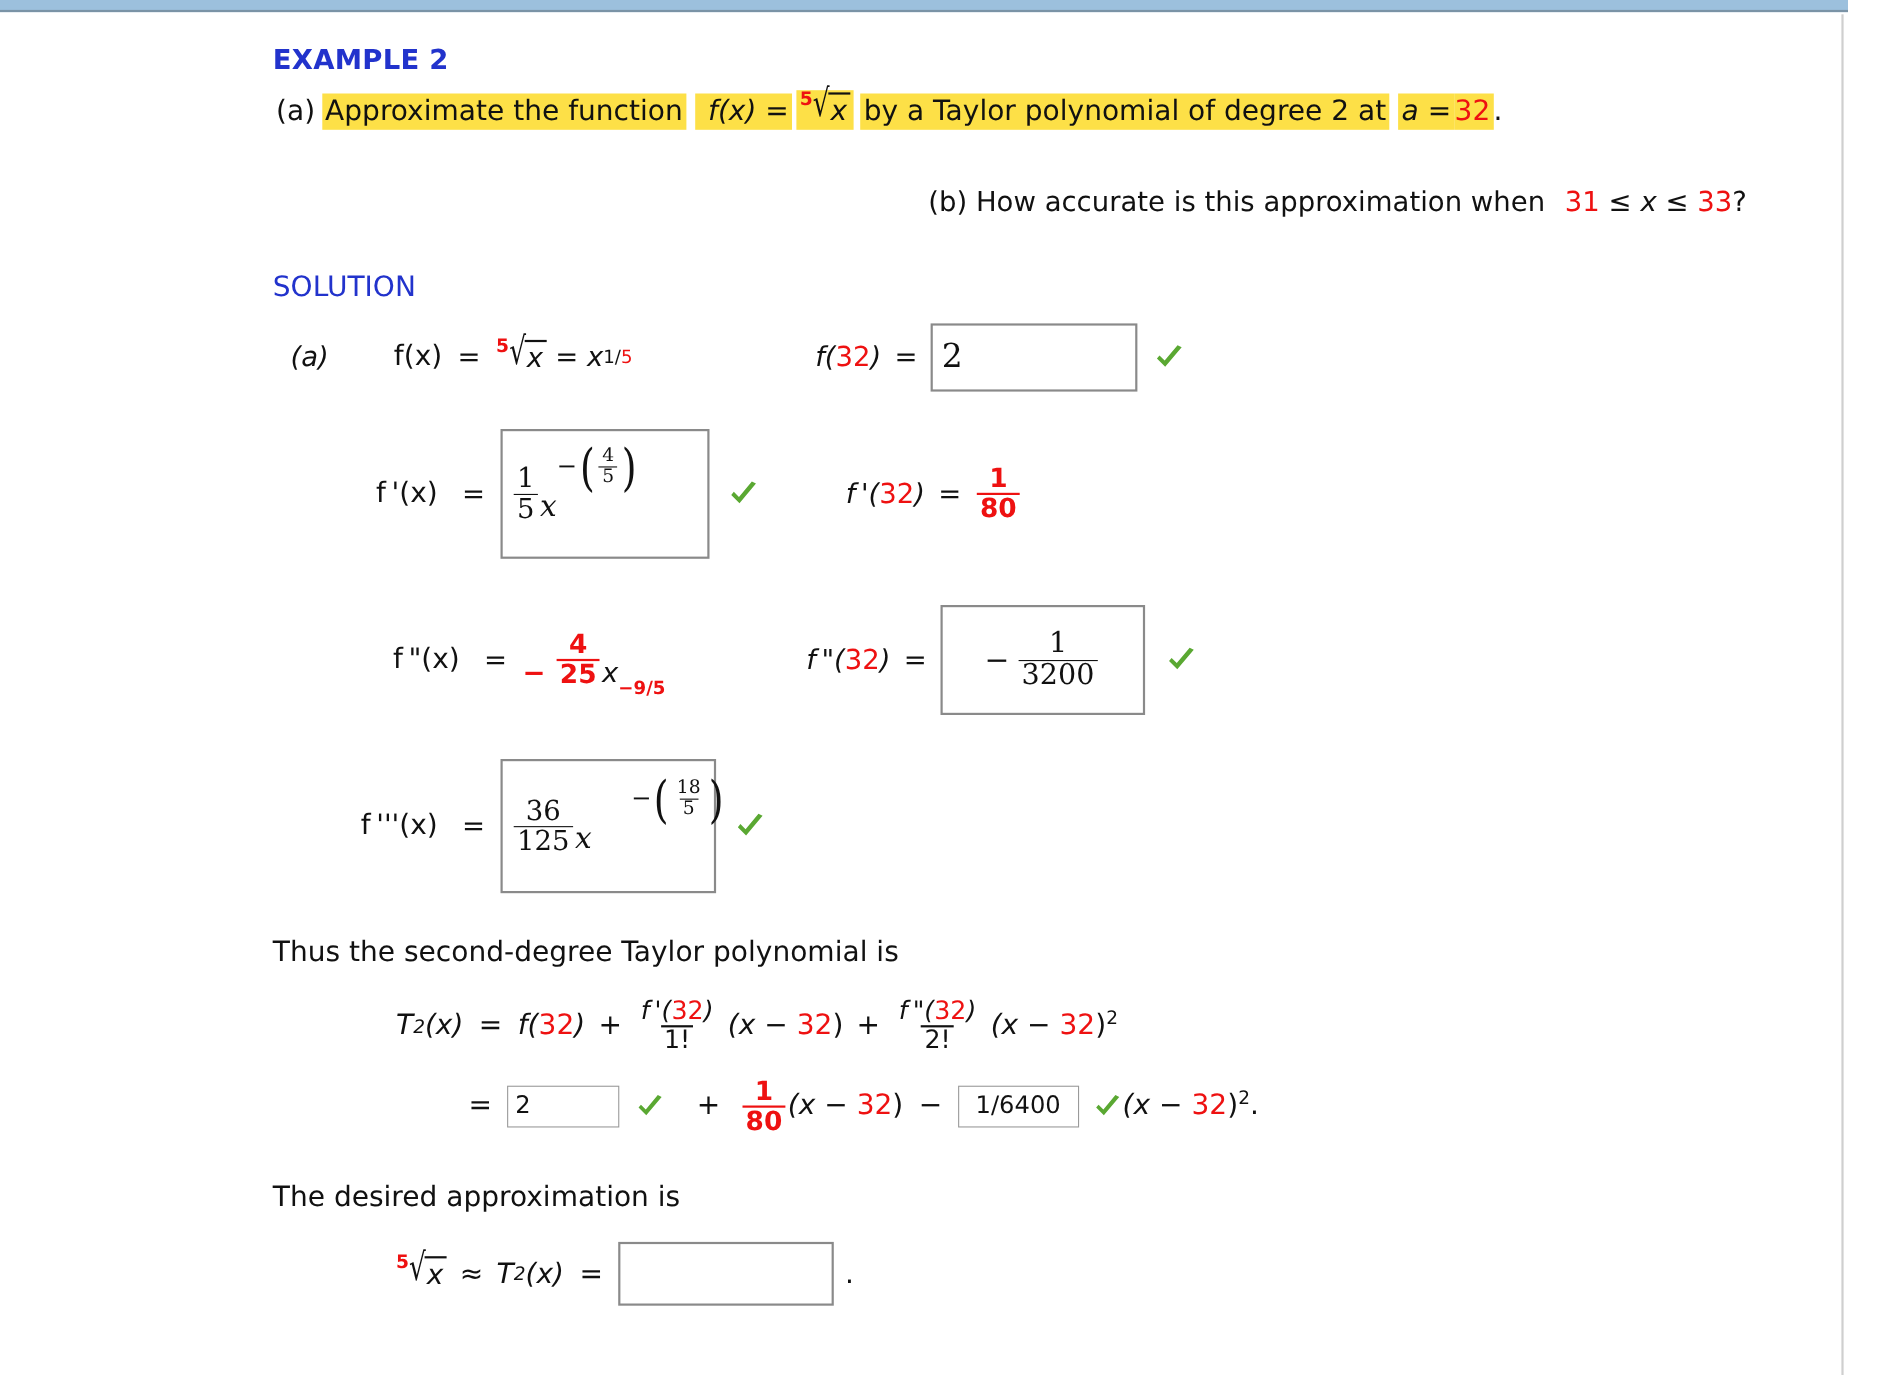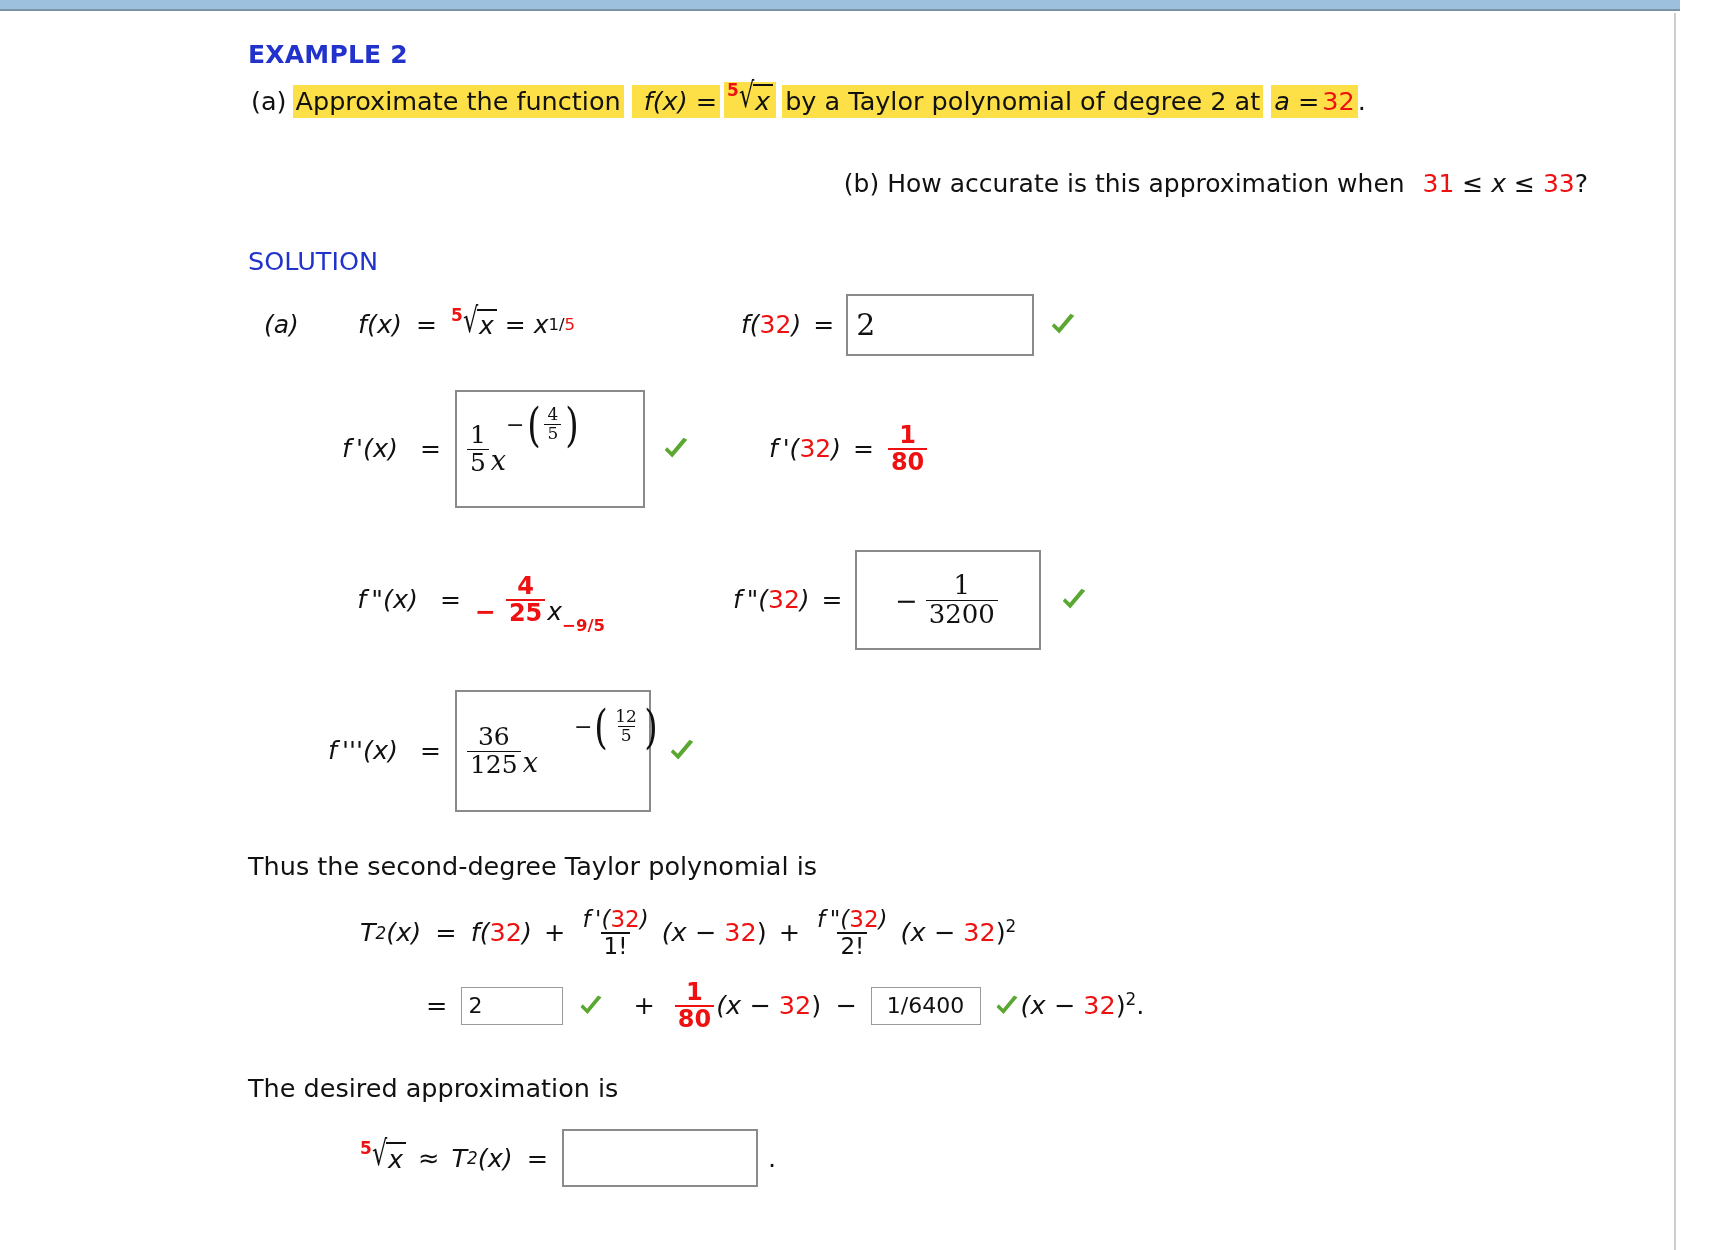"f(x)" .lhs { font-style: italic -> none }
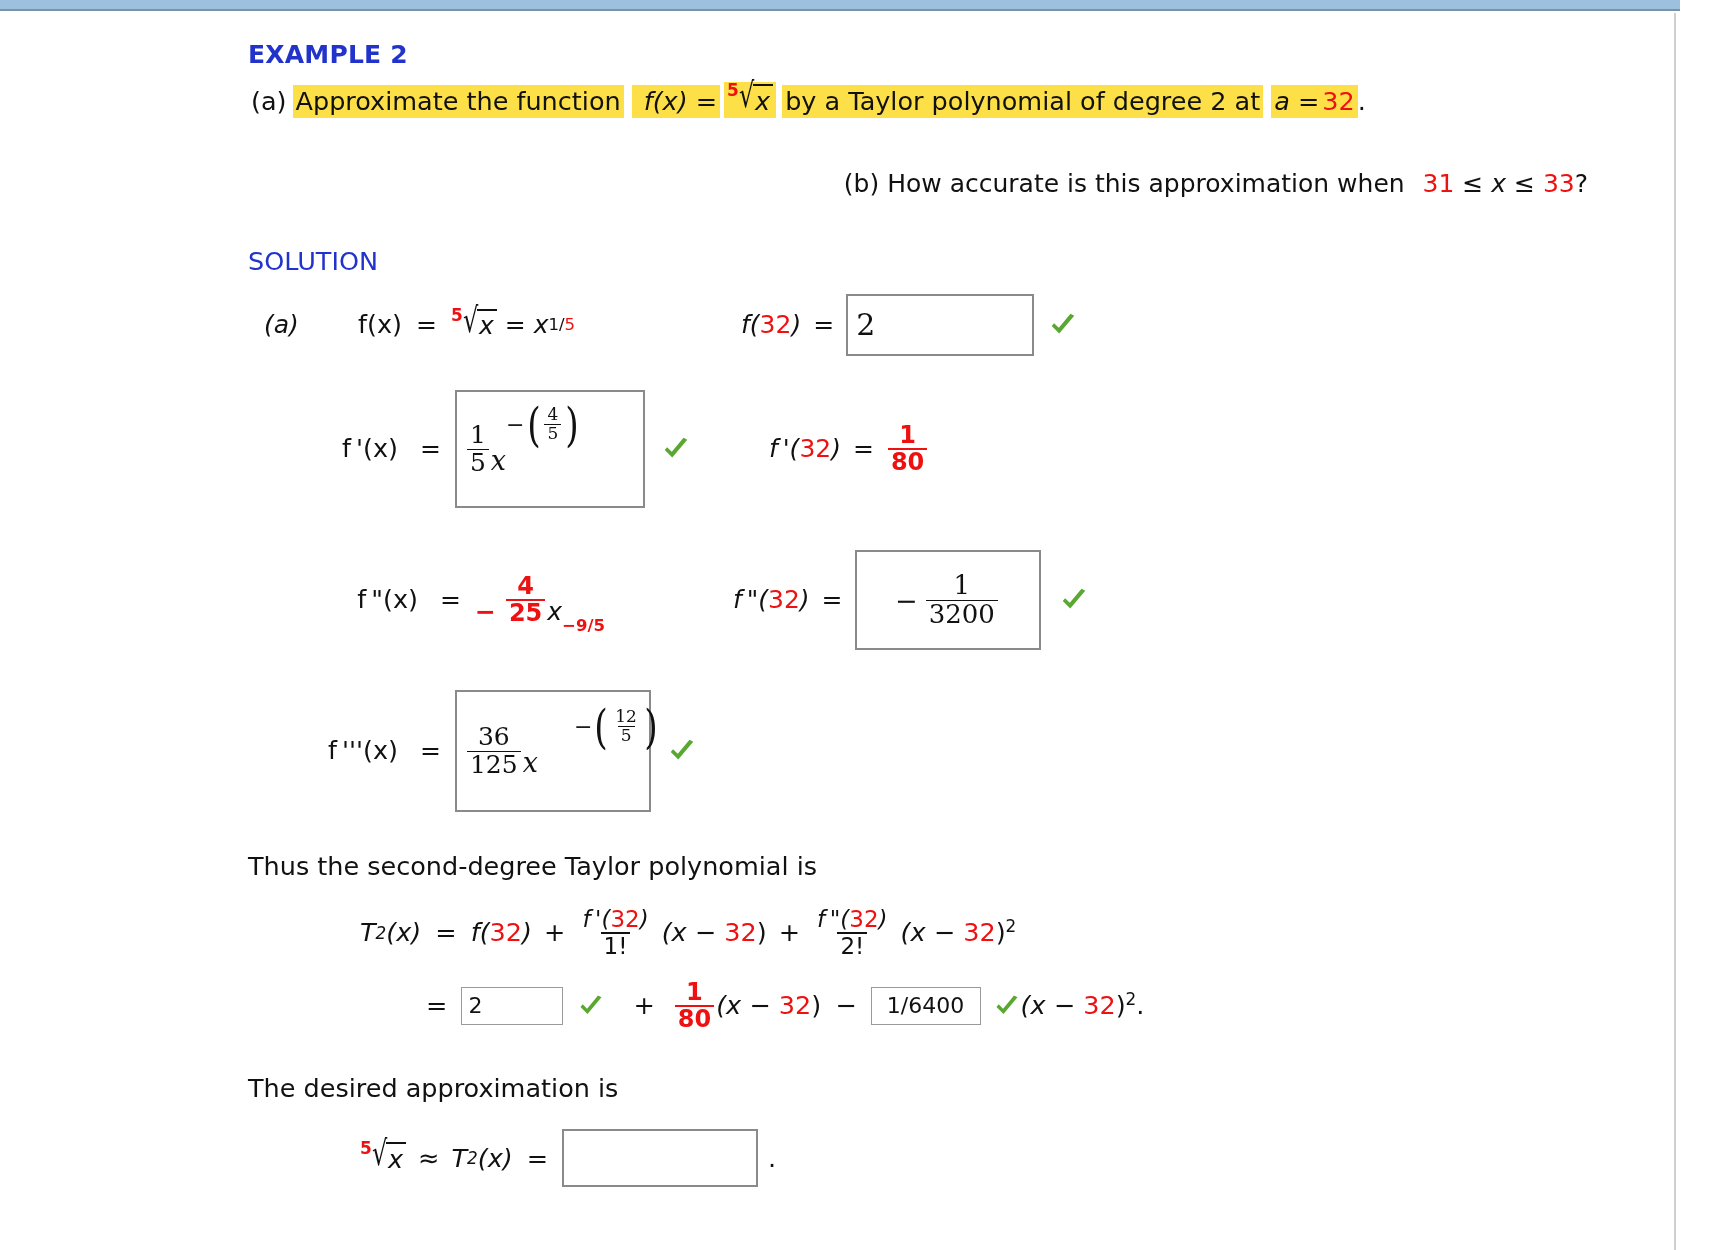"12" span.num { text: 12 -> 18 }
